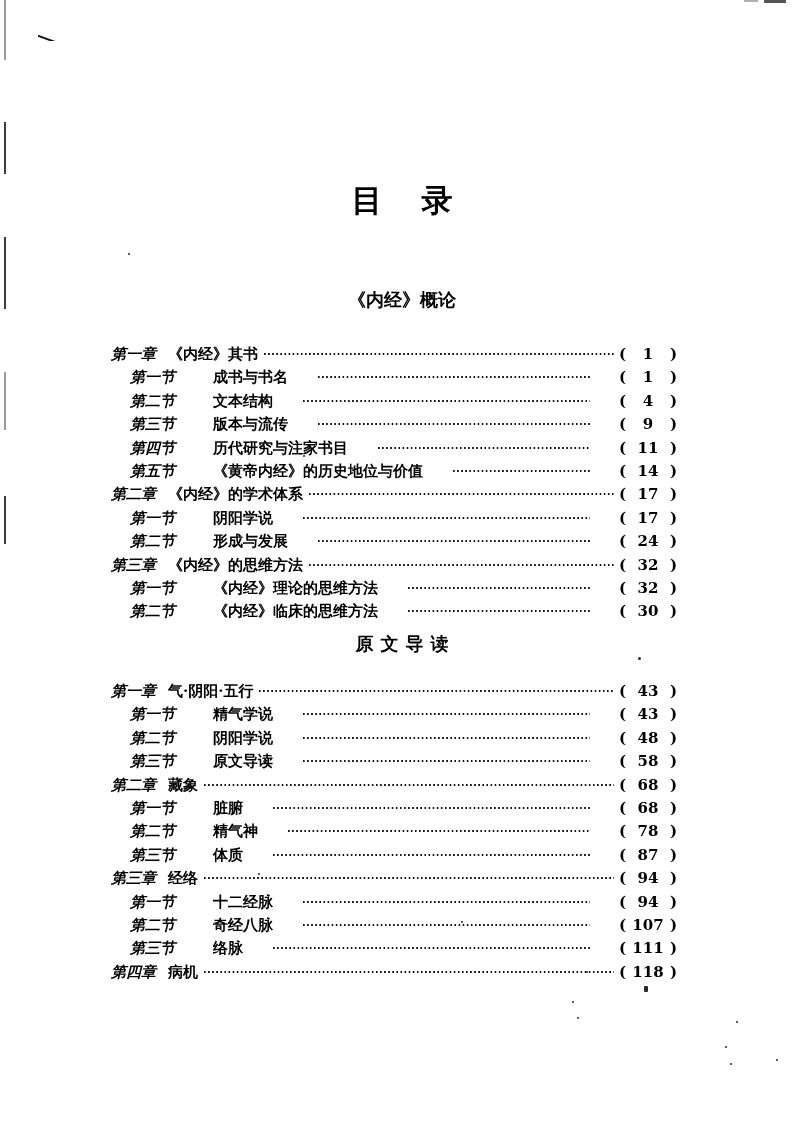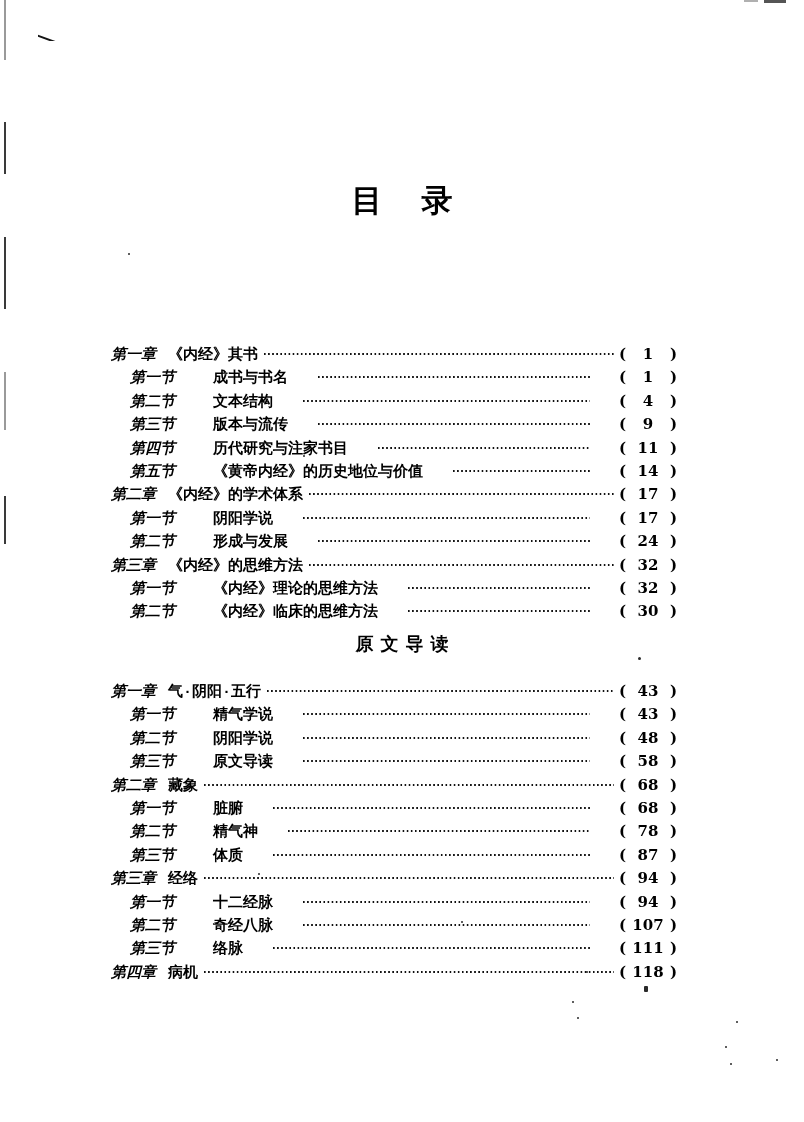"《内经》概论" div.section-title { html: none -> <div>《内经》概论</div> }
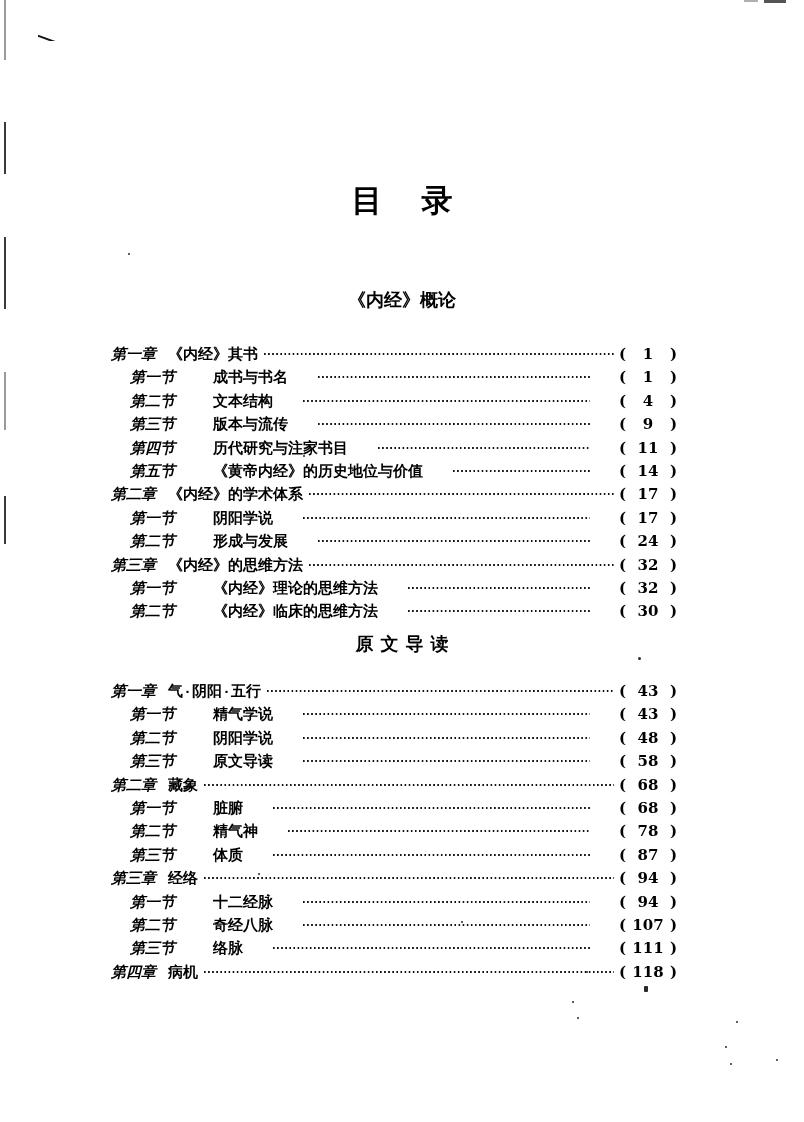"《内经》其书" .toc-label { font-family: Liberation Mono, monospace -> none }
